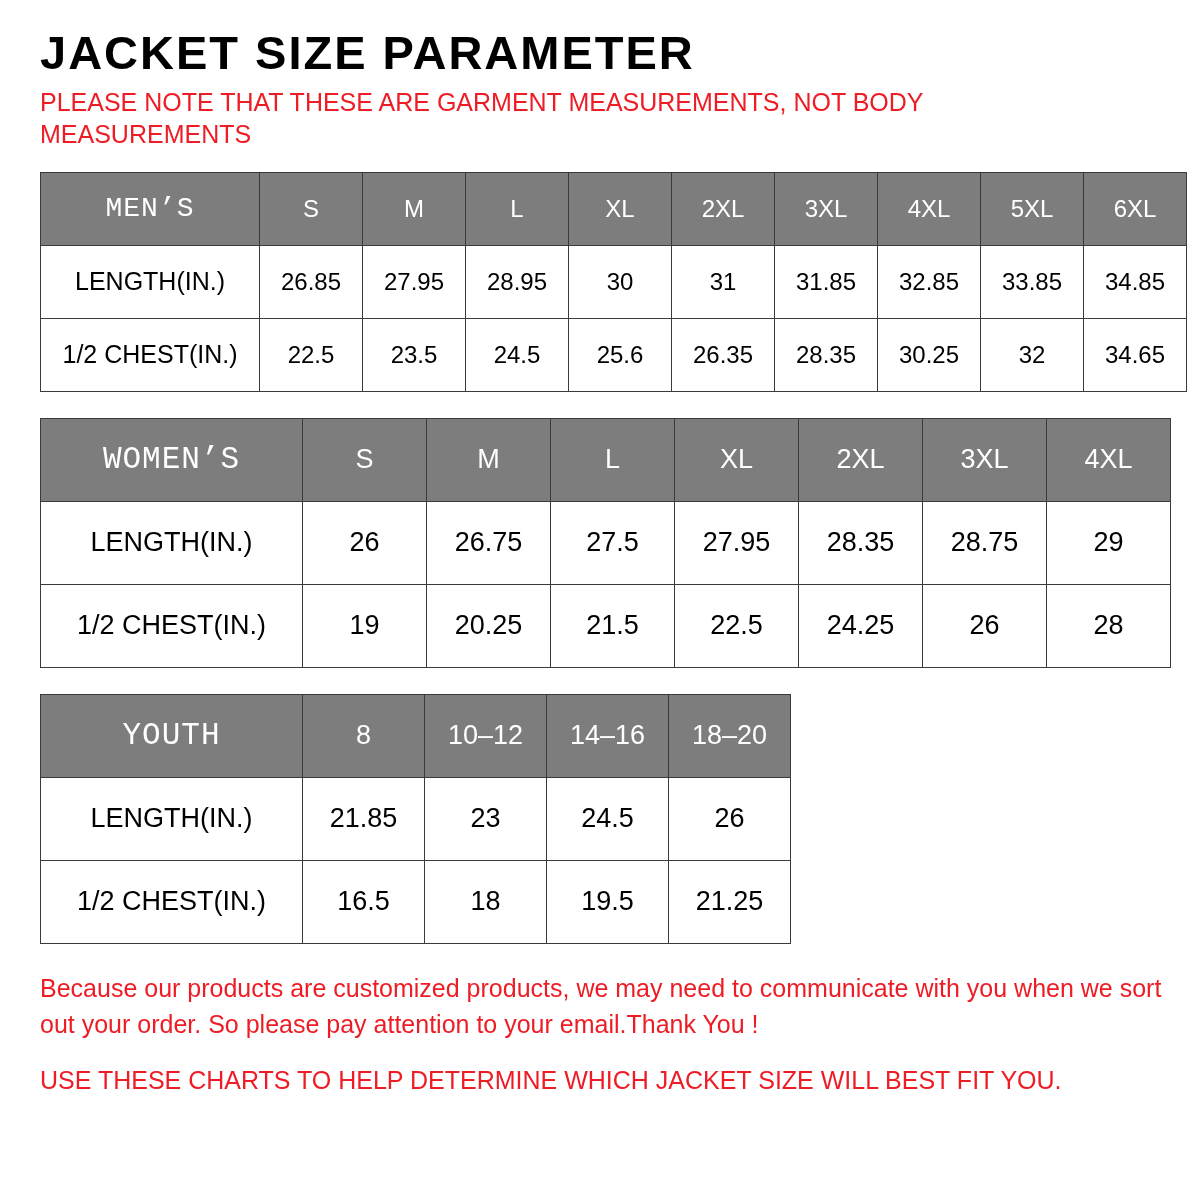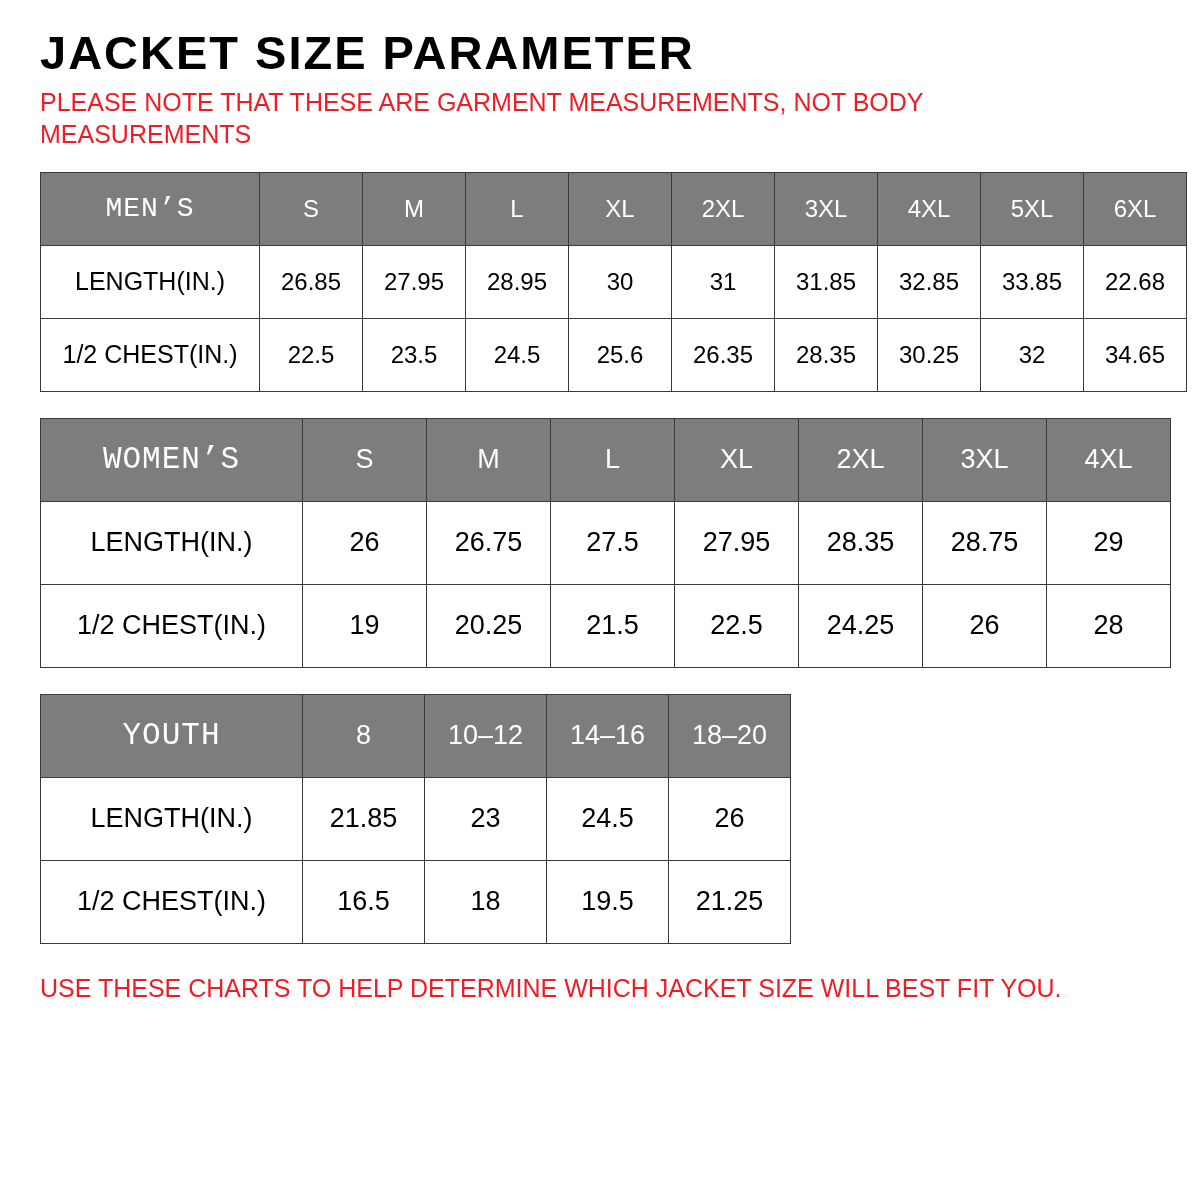"22.68" td { text: 22.68 -> 34.85 }
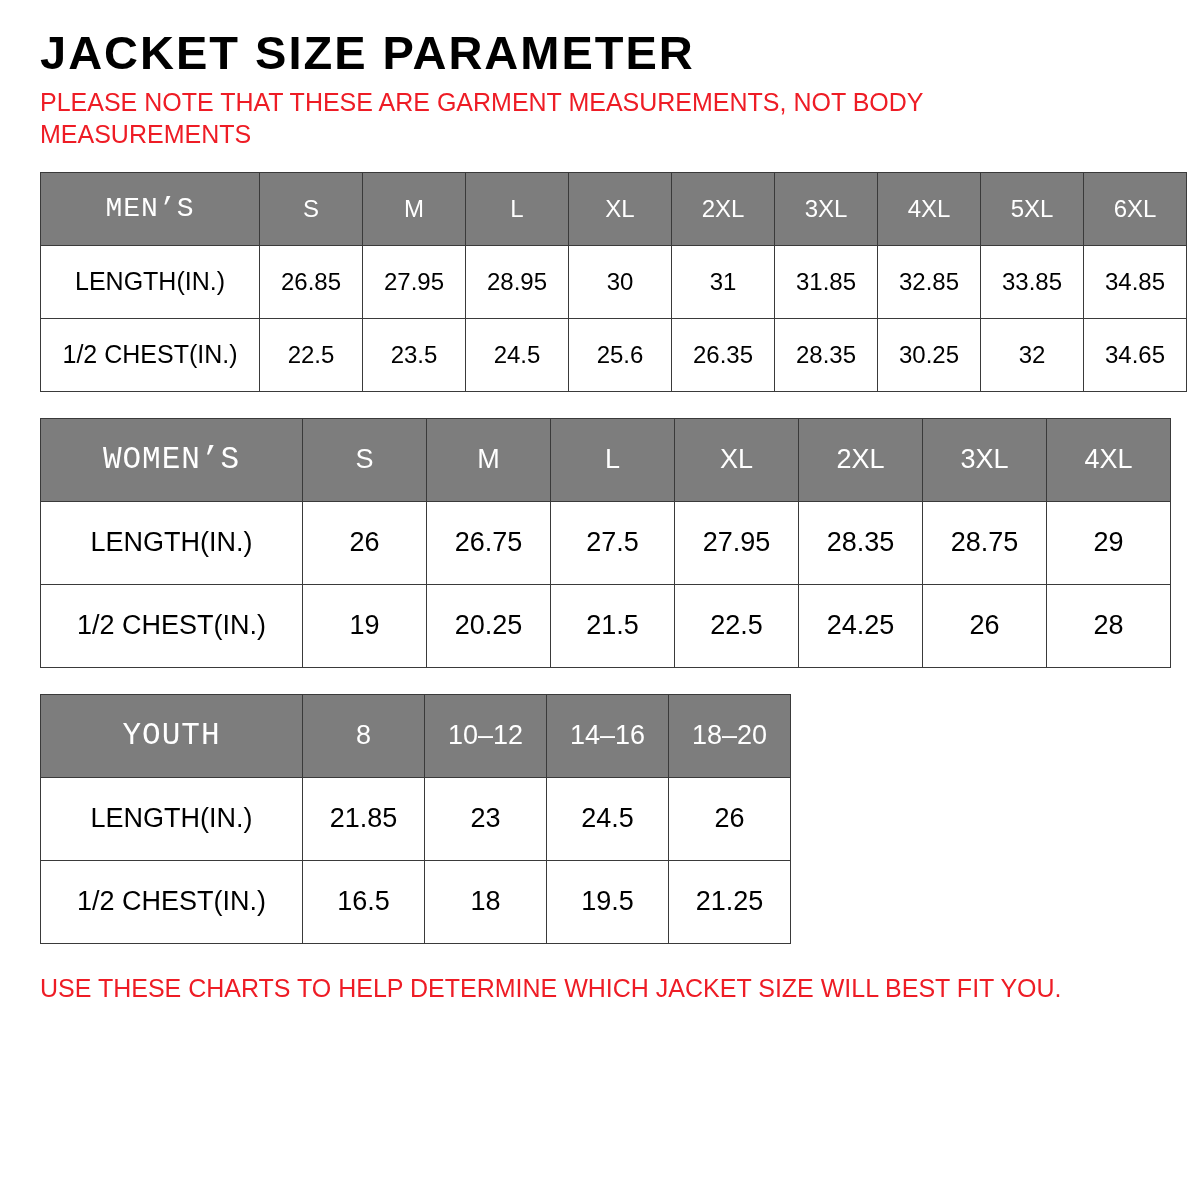"Because our products are customized" p { html: none -> <p>Because our products are customized products, we may need to communicate with you when we sort out your order. So please pay attention to your email.Thank You !</p> }
